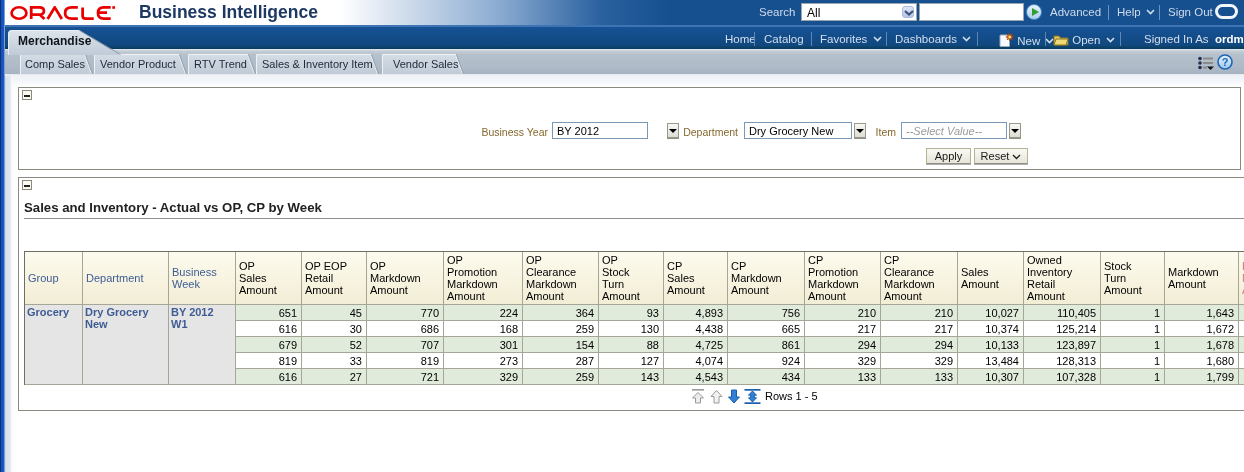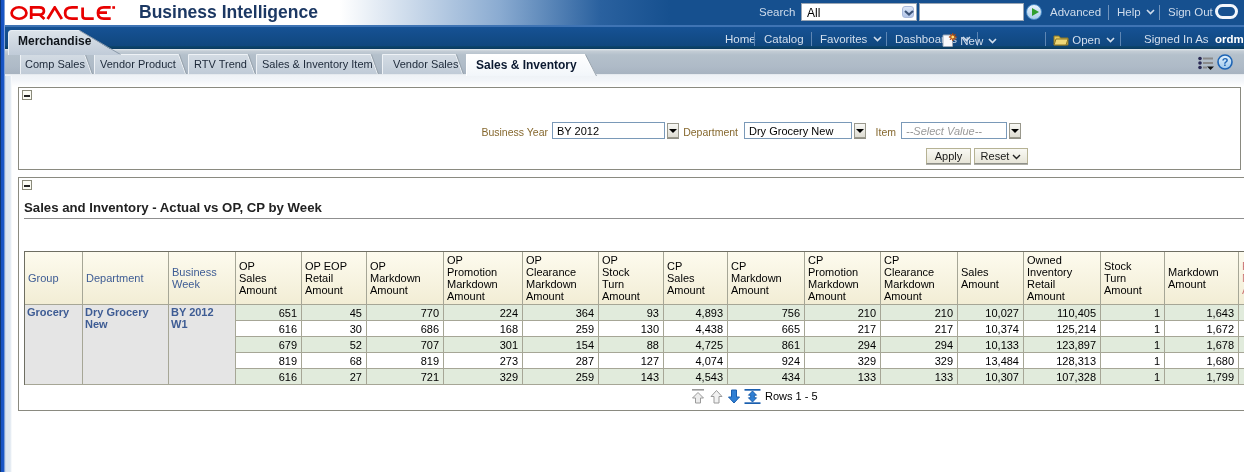"New" div.nlink { left: 942px -> 999px }
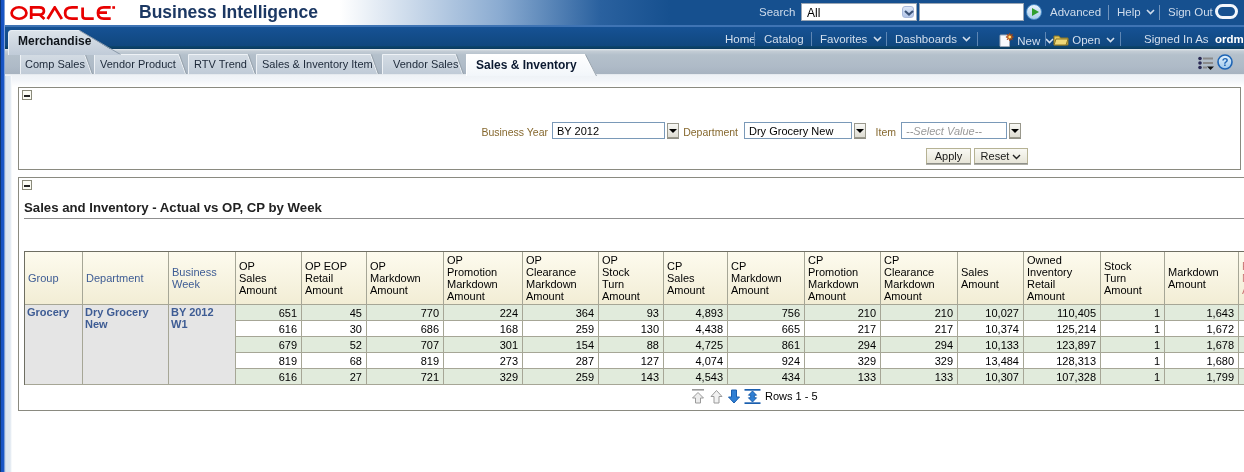"Sales & Inventory" div.stab { html: <div> <svg> <path></path> <path></path> <path></path> </svg> <span>Sales &amp; Inventory</span> </div> -> none }
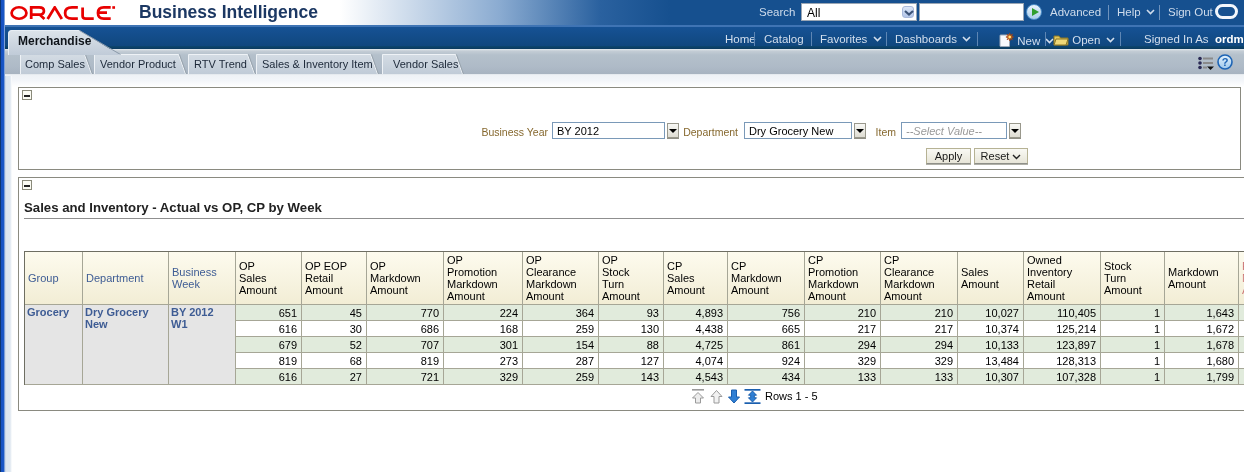"BY 2012" div.pselect { width: 113px -> 96px }
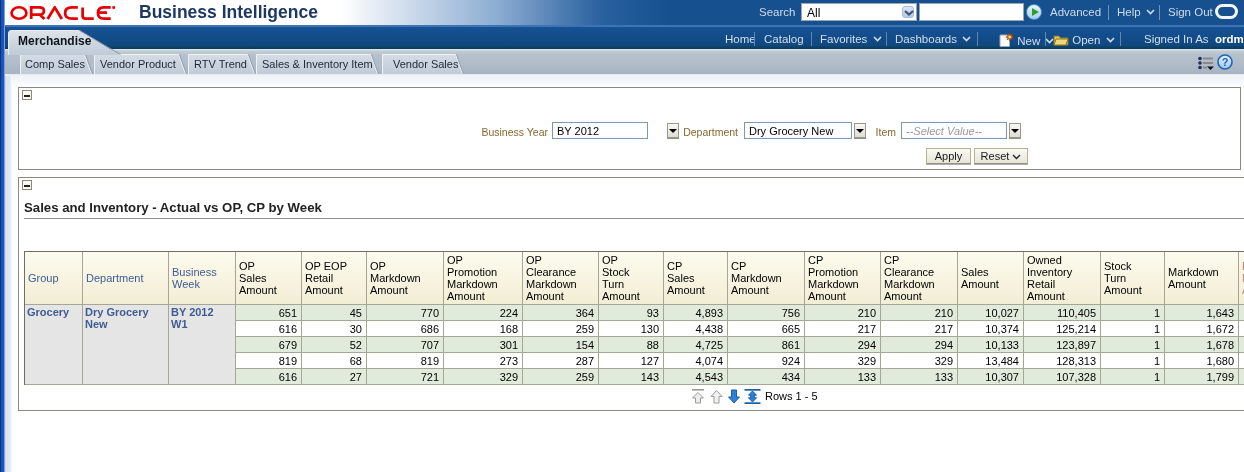"68" td.num { text: 68 -> 33 }
